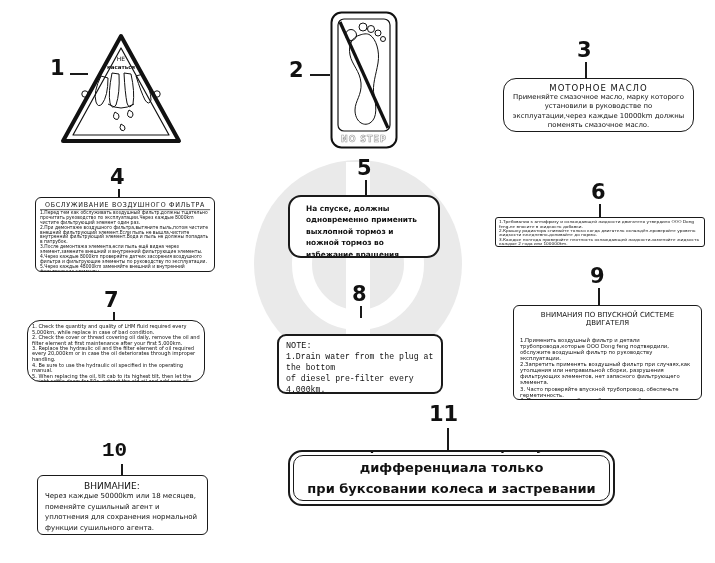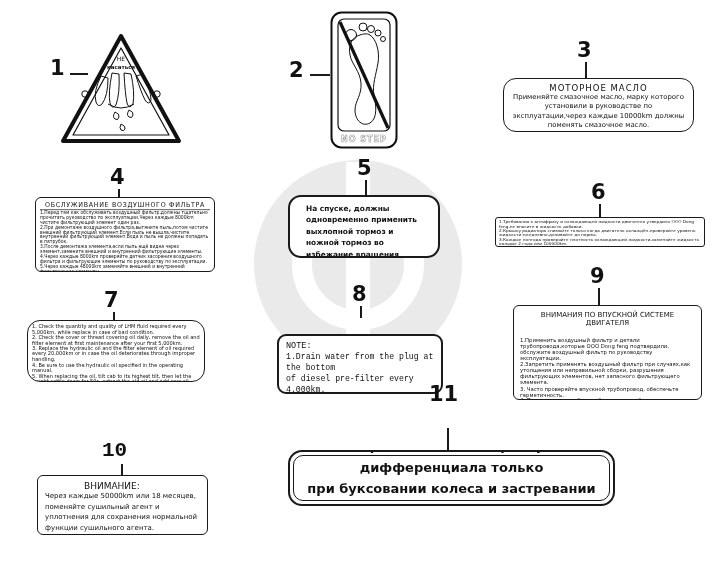"11" div.callout { top: 384px -> 404px }
